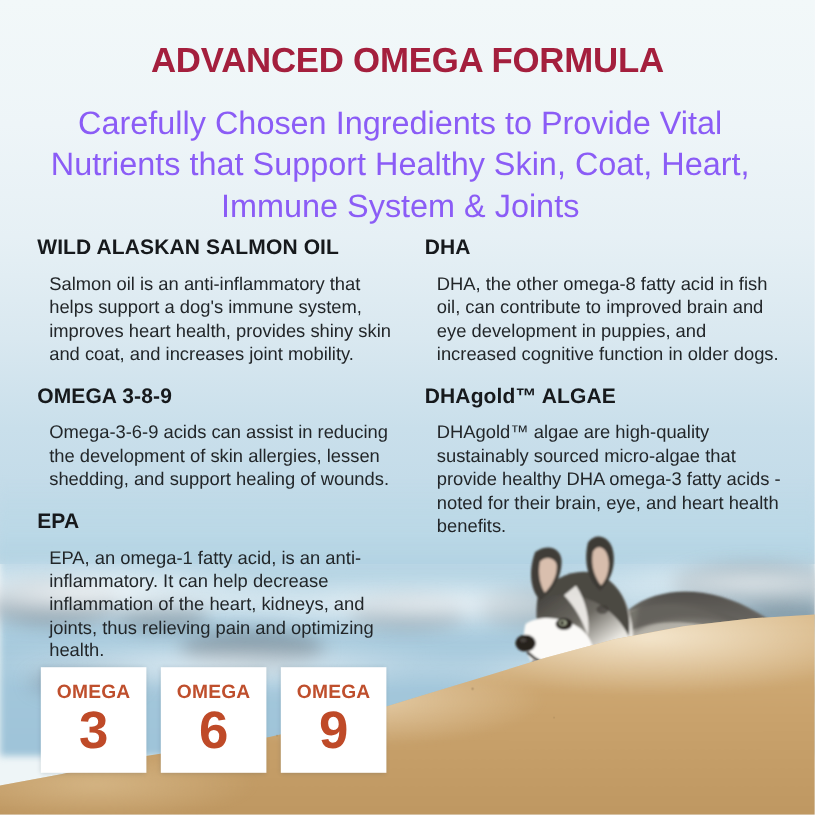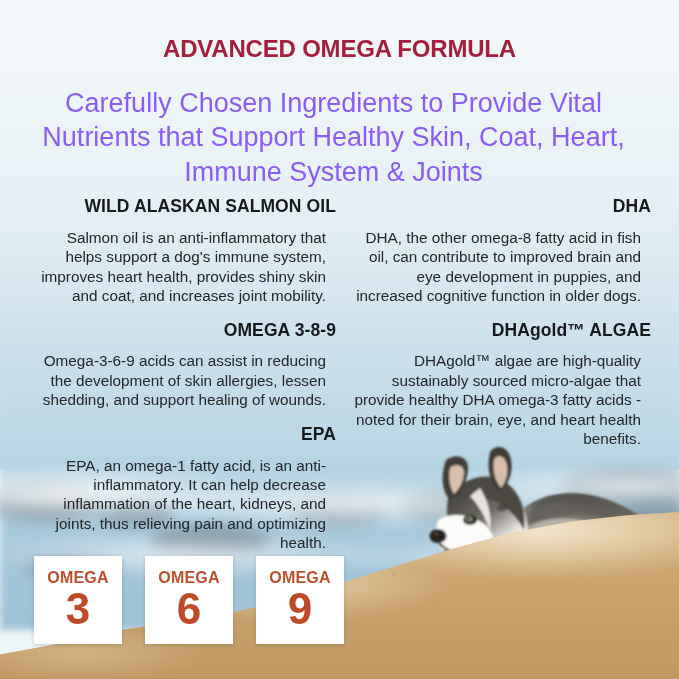"ADVANCED OMEGA FORMULA" .title { font-size: 24px -> 29px }
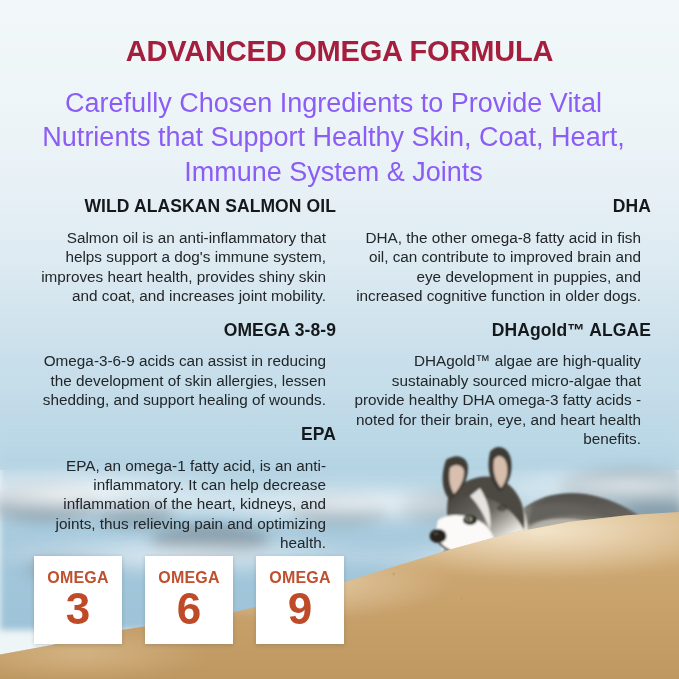"WILD ALASKAN SALMON OIL" .cols { gap: 3px -> 18px; text-align: right -> none }
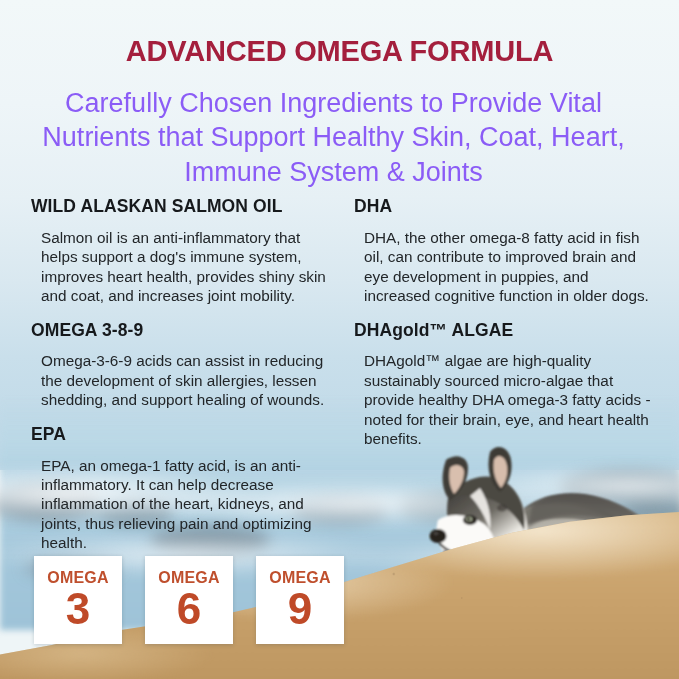"OMEGA" .badges { gap: 23px -> 12px }
